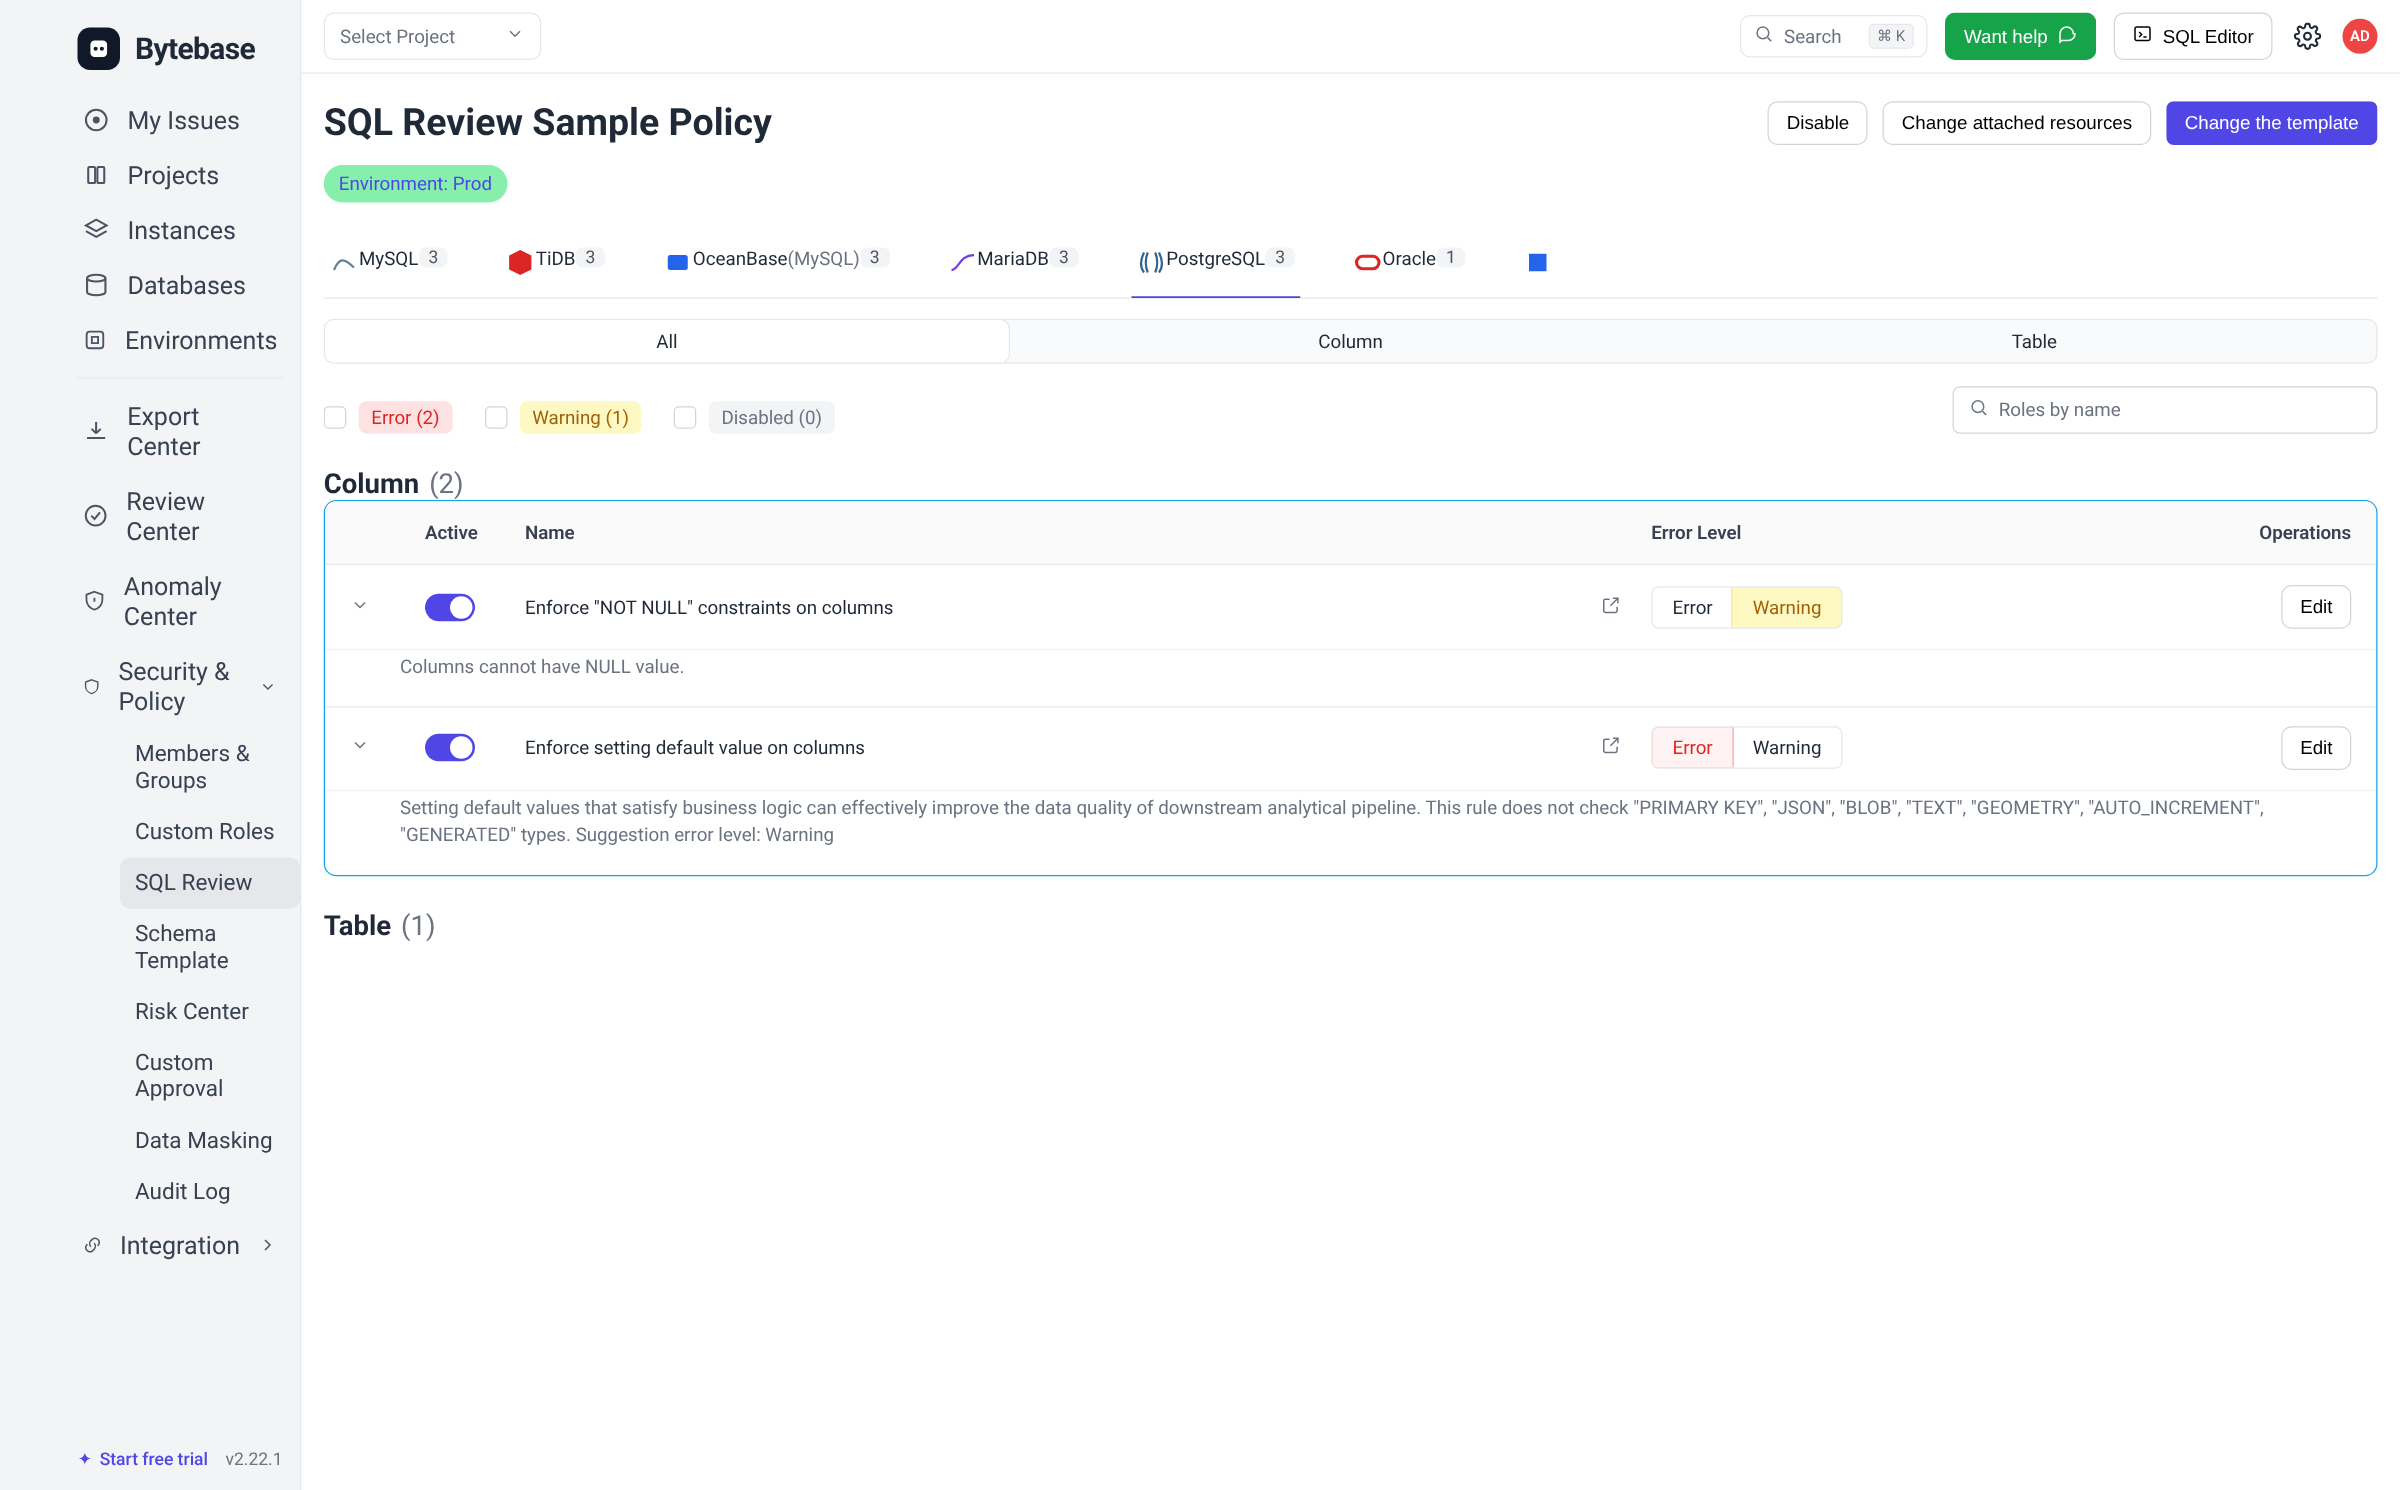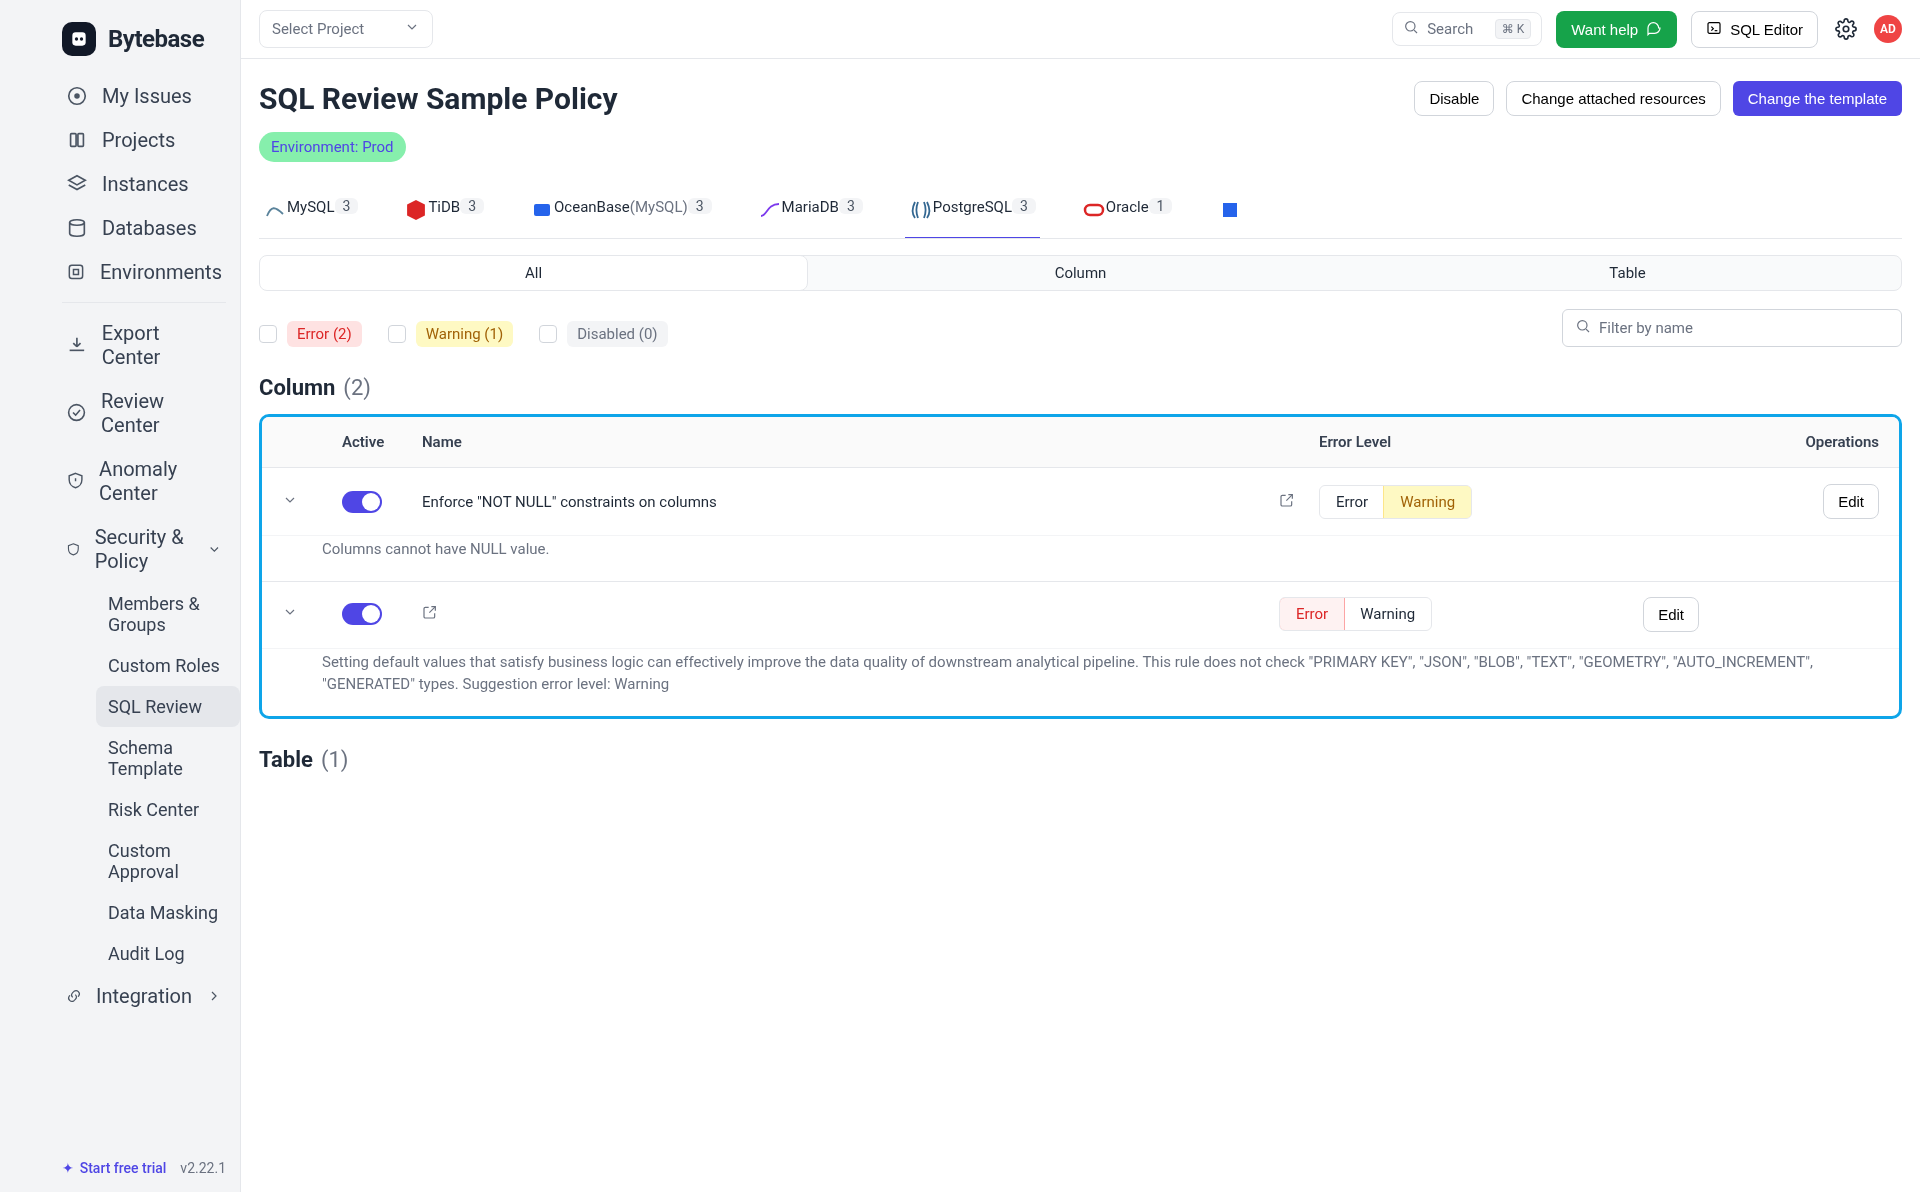"Filter by name" span { text: Filter -> Roles }
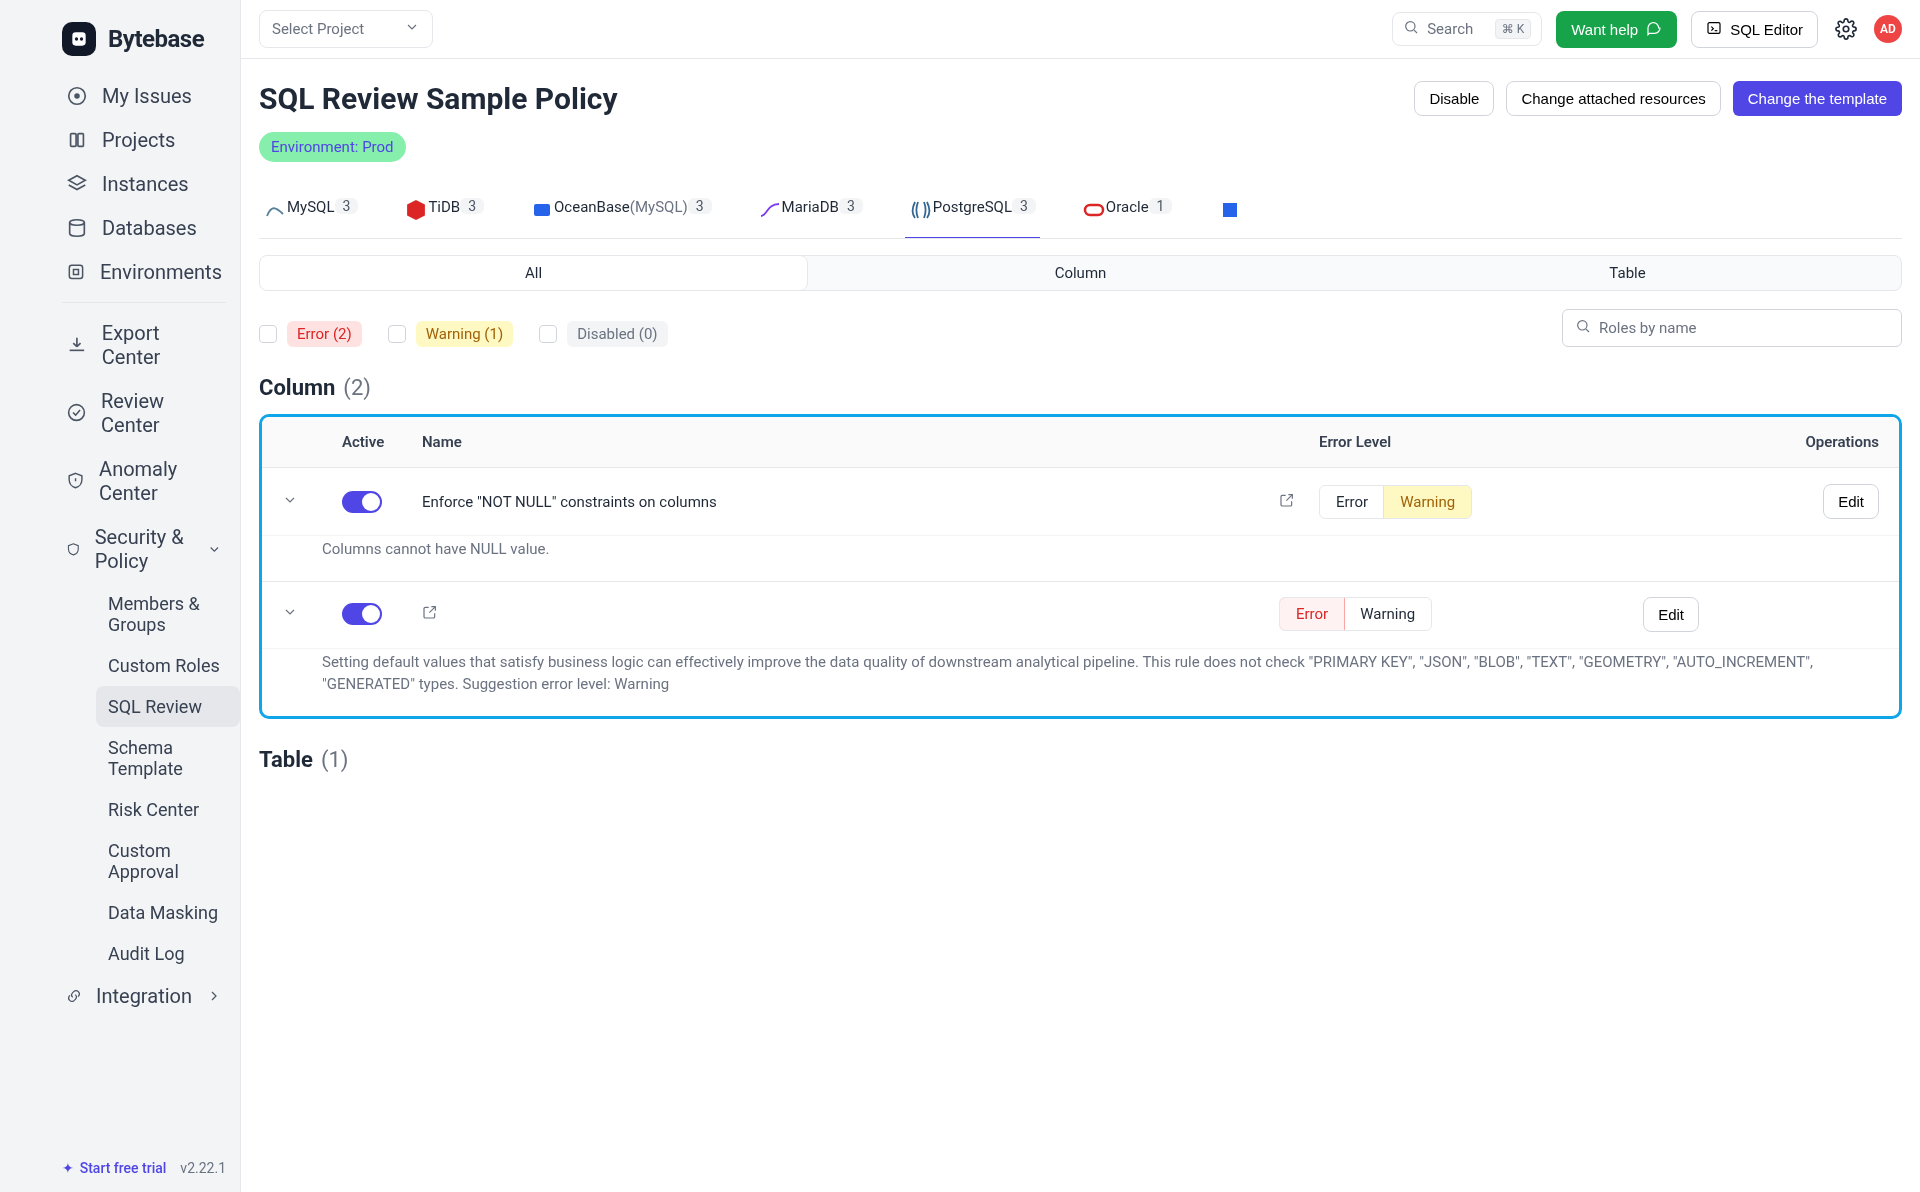"Active" .rules-table { border: 3px solid #0ea5e9 -> 1px solid #0ea5e9; margin-top: 14px -> none }
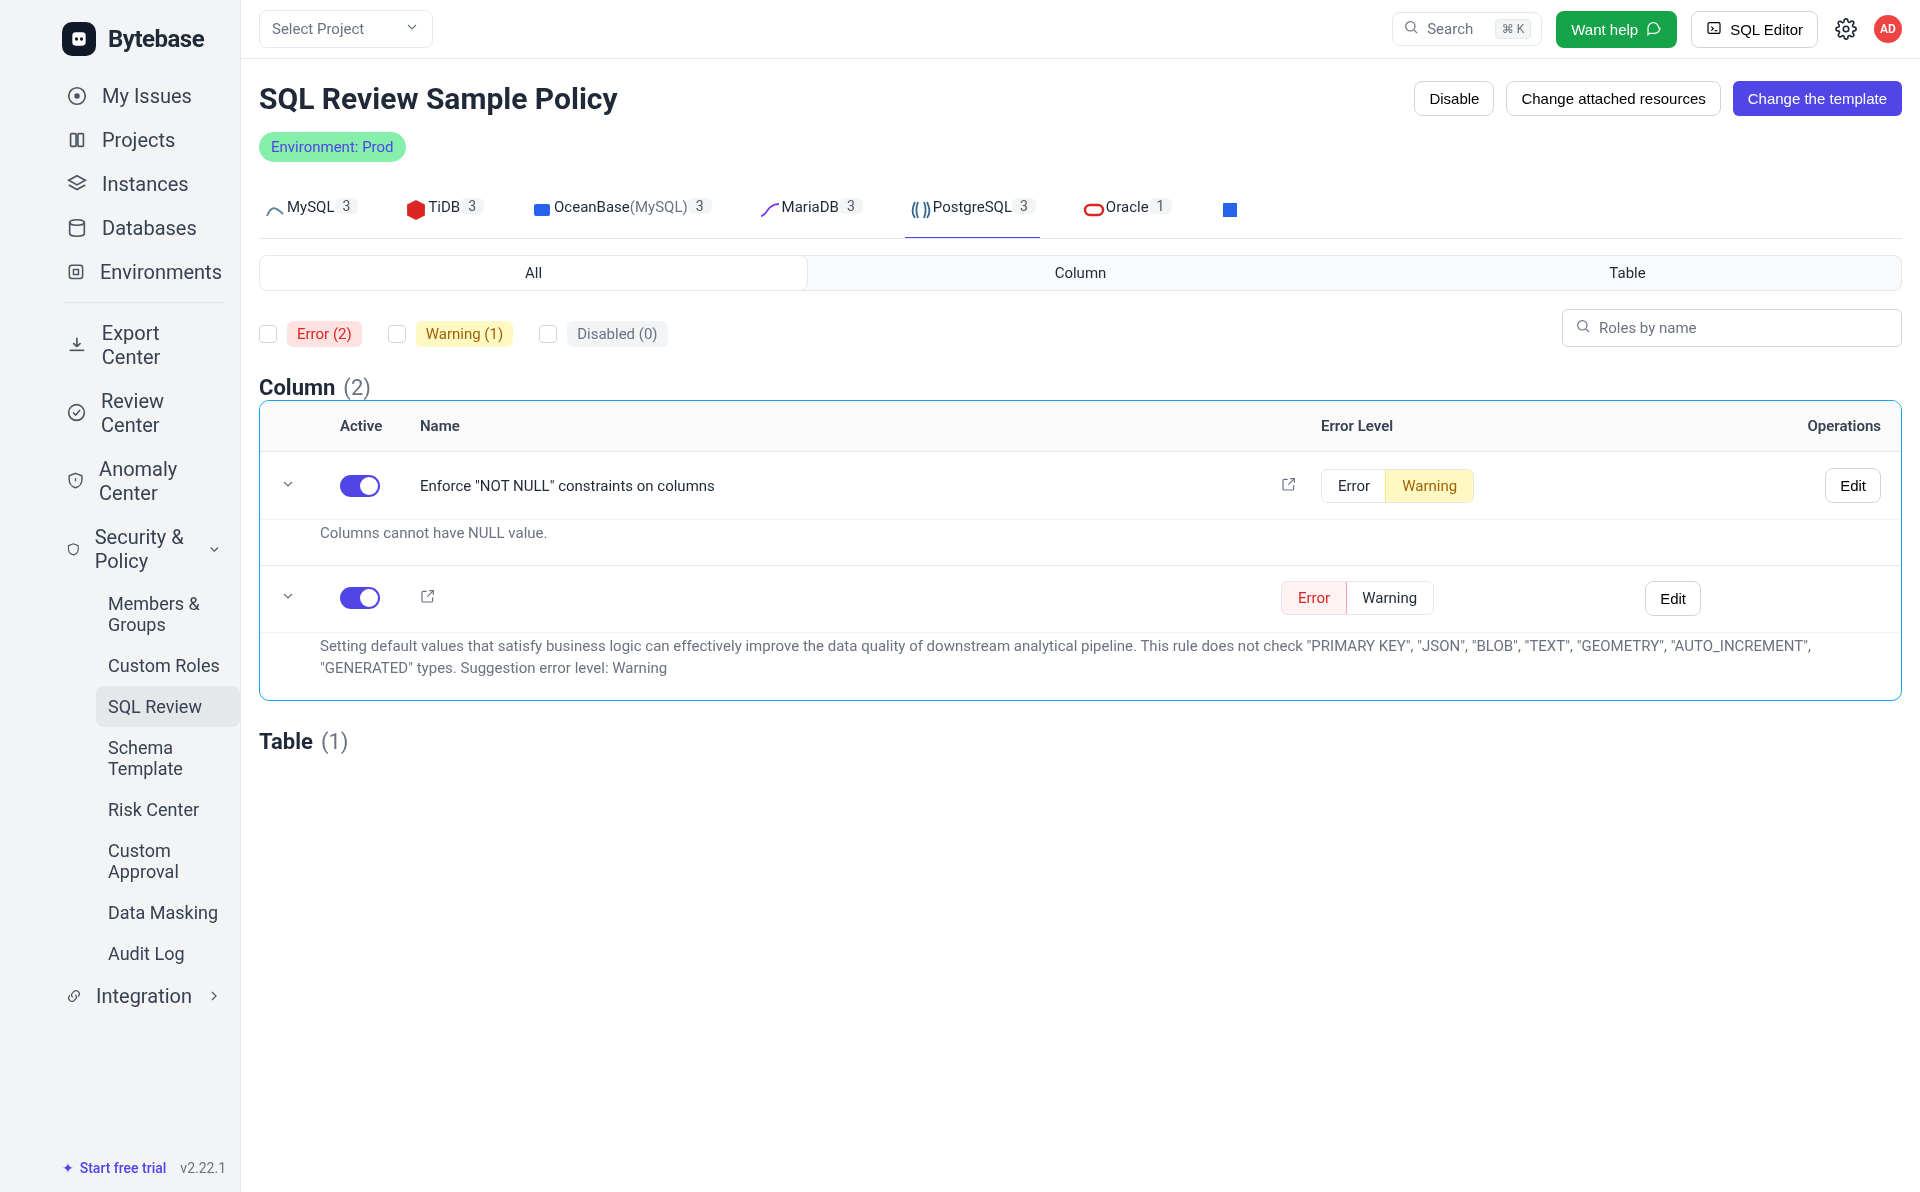"Enforce setting default value on" span { html: none -> <span>Enforce setting default value on columns</span> }
